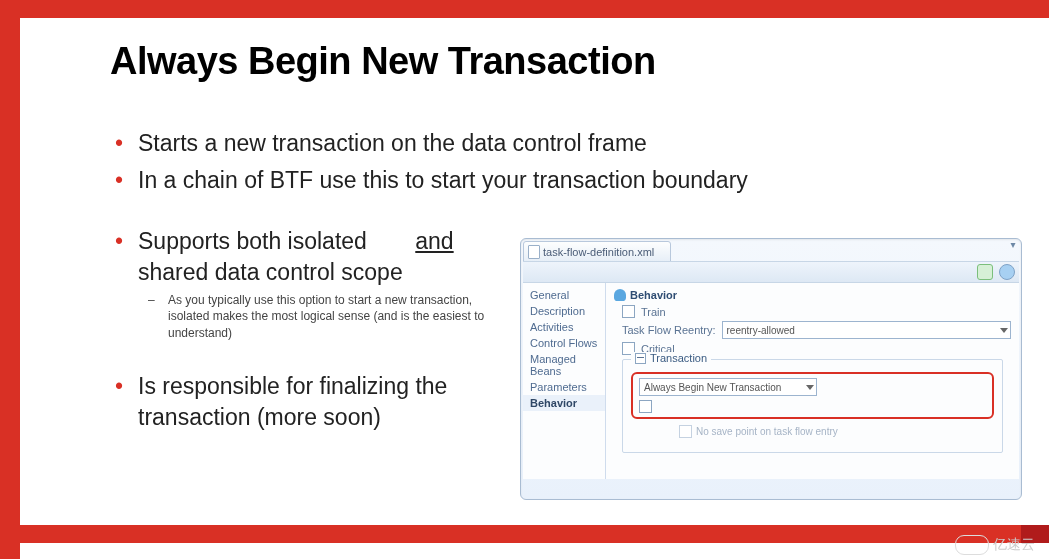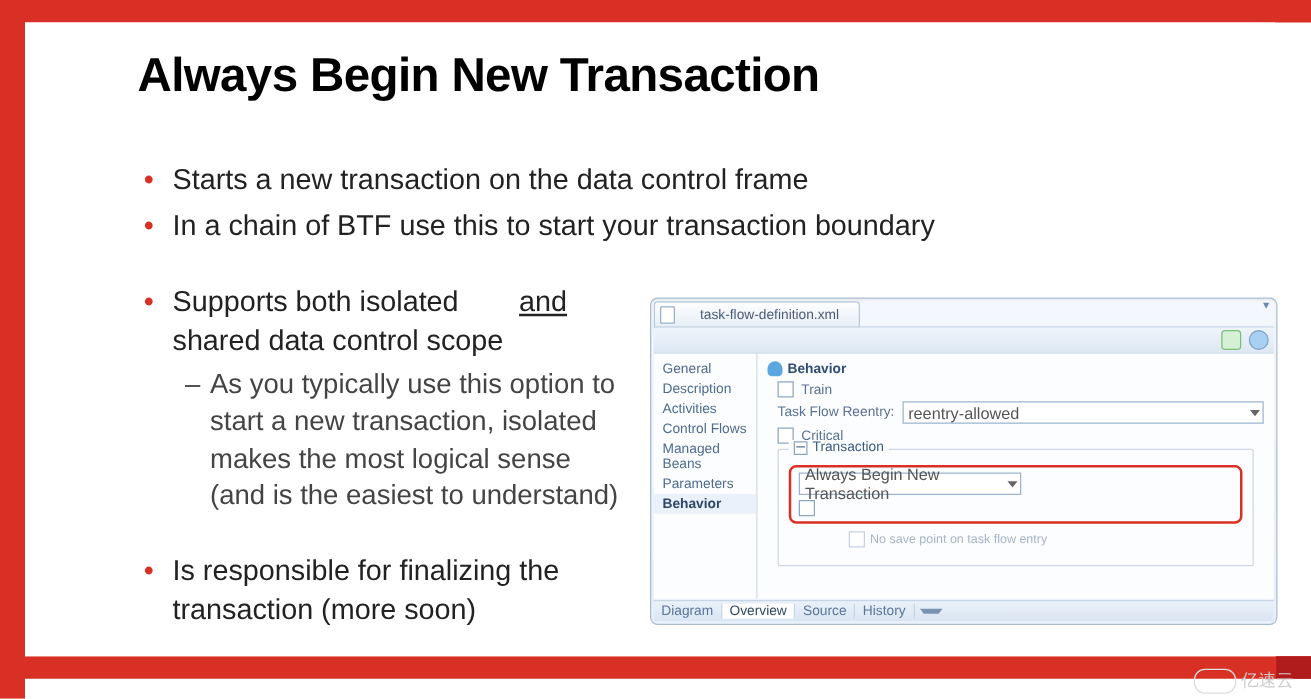"task-flow-definition.xml" .panel-tab { gap: 20px -> 3px }
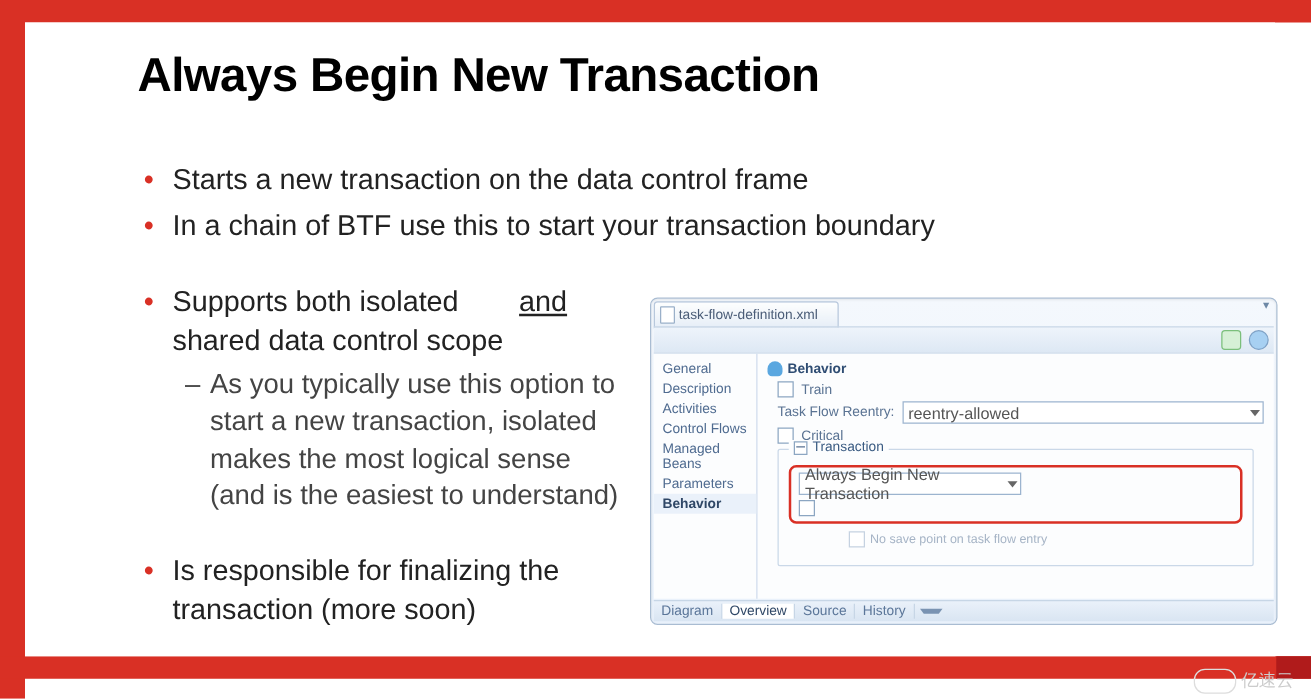"As you typically use this" .sub-list { font-size: 22px -> 12px }
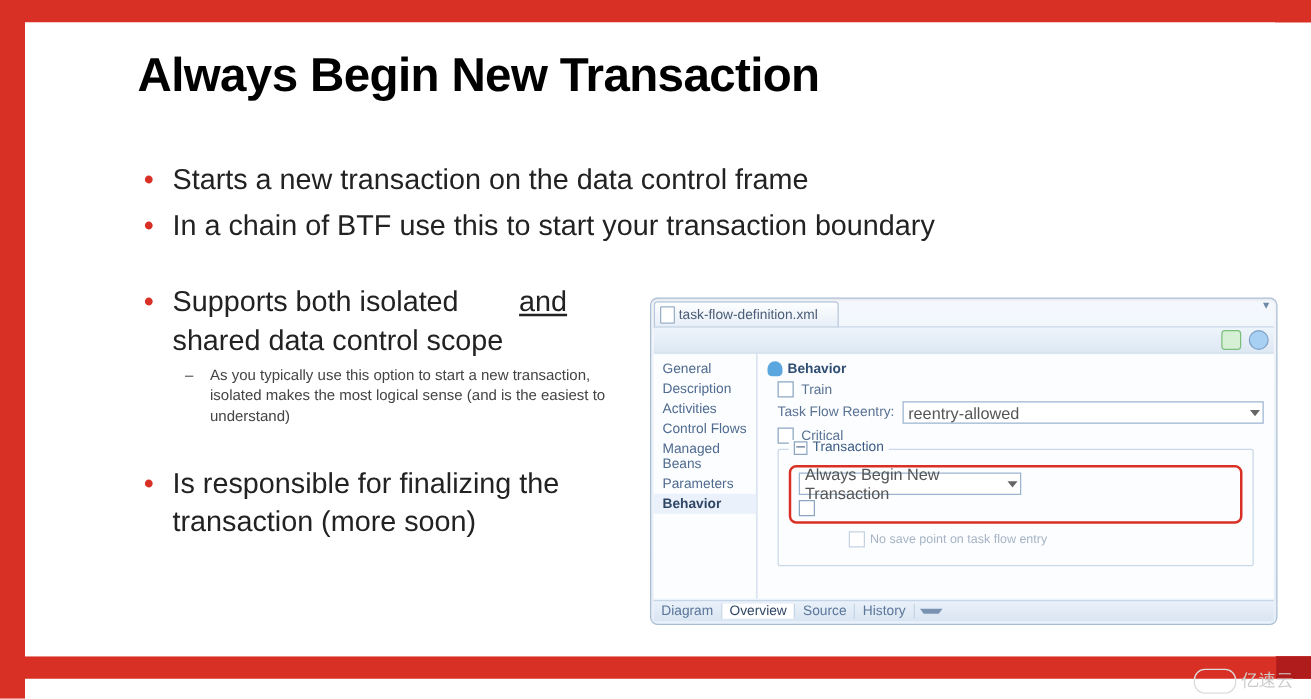"reentry-allowed" .select { font-size: 13px -> 10px }
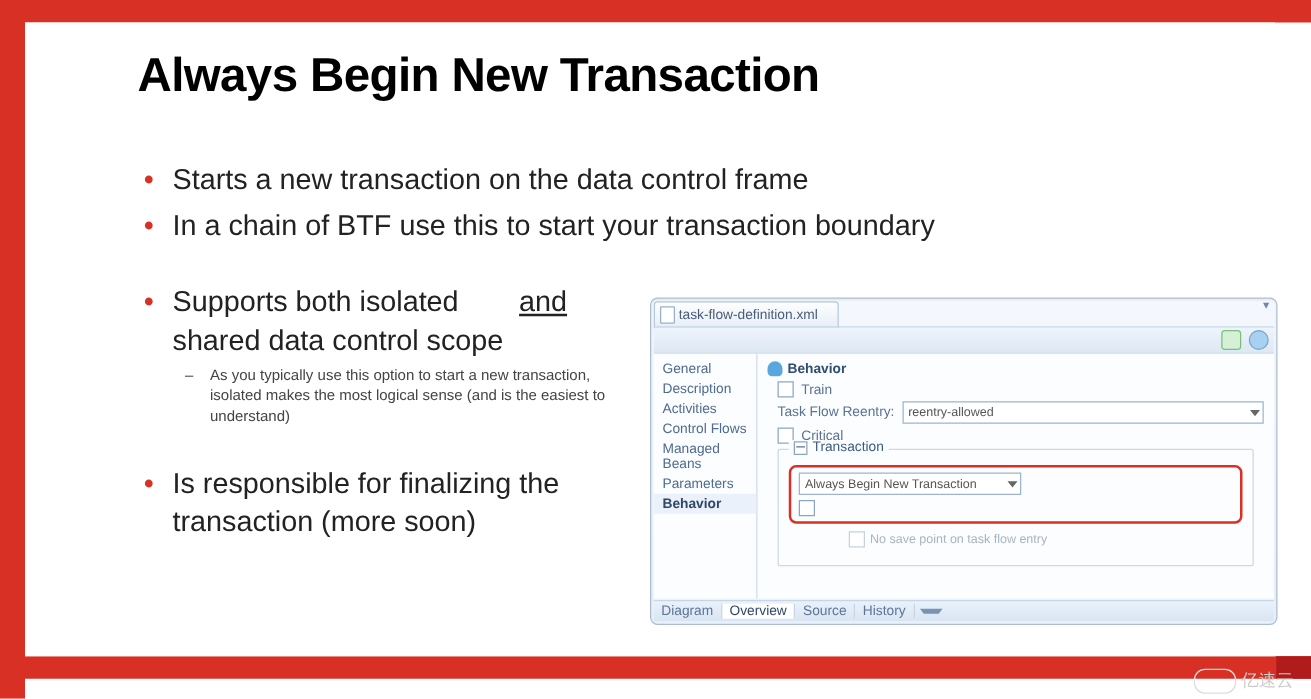"Diagram" div.bottom-tabs { html: <div> <span>Diagram</span> <span>Overview</span> <span>Source</span> <span>History</span> <span></span> </div> -> none }
